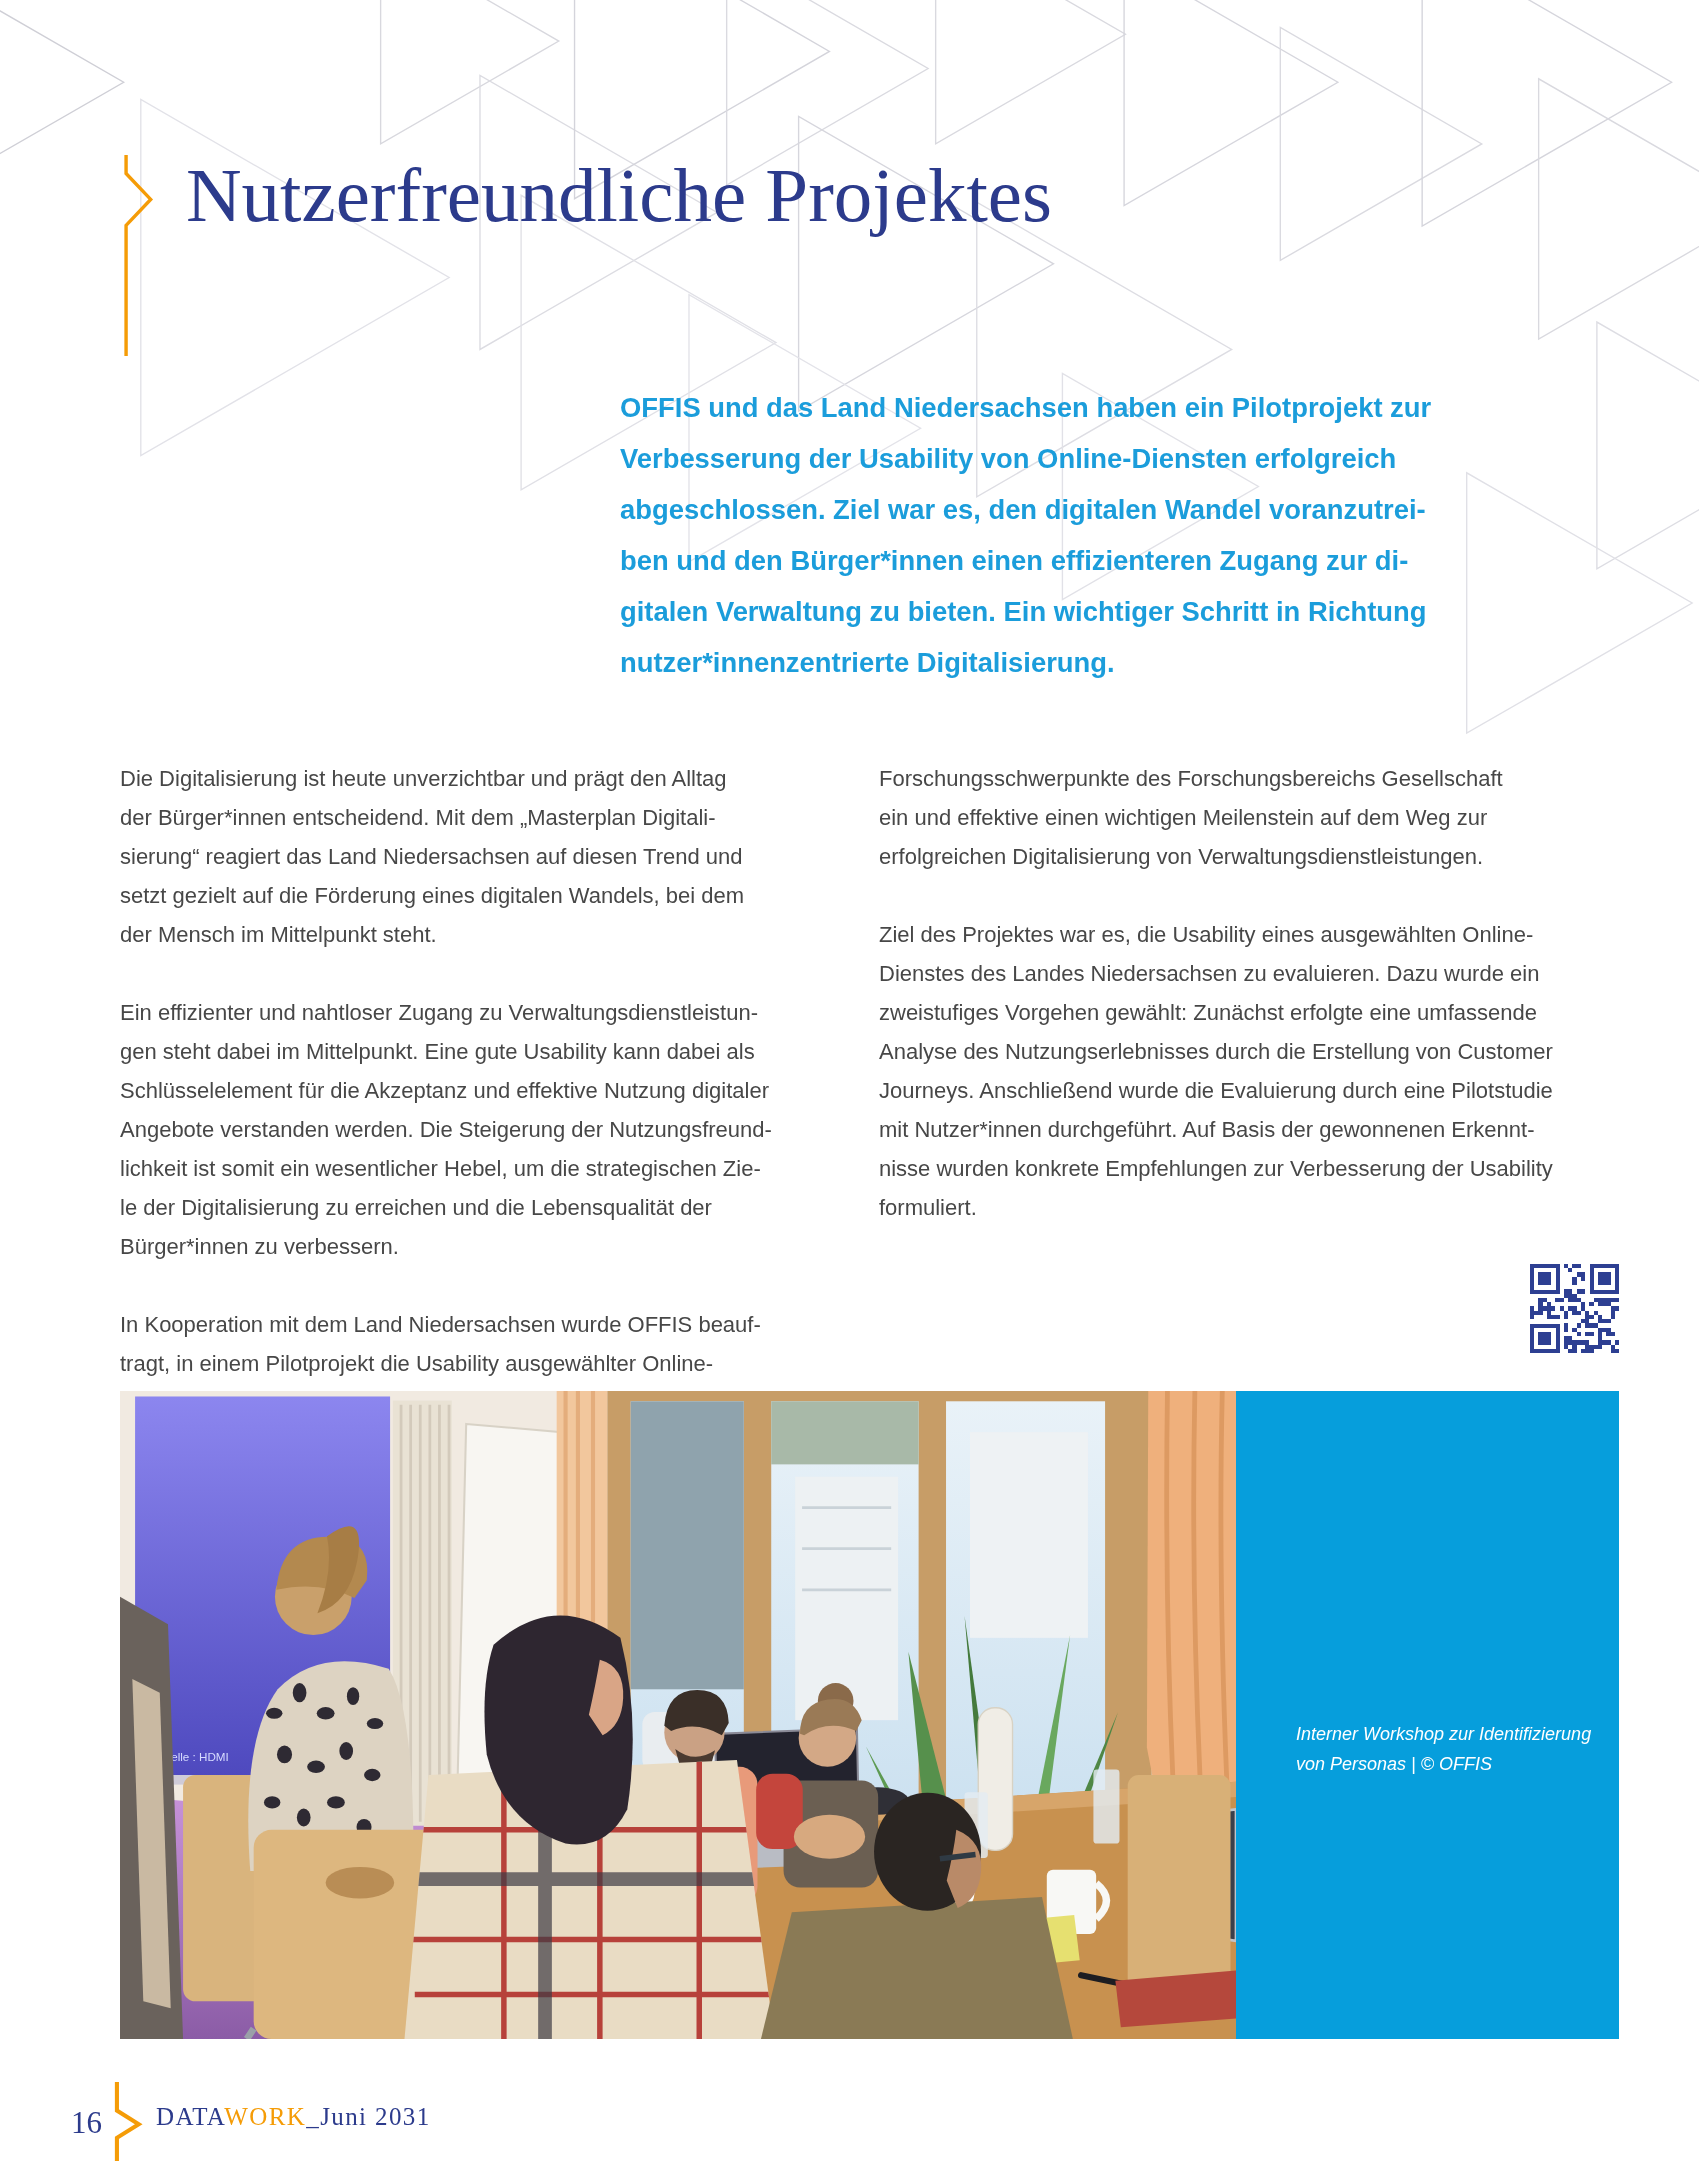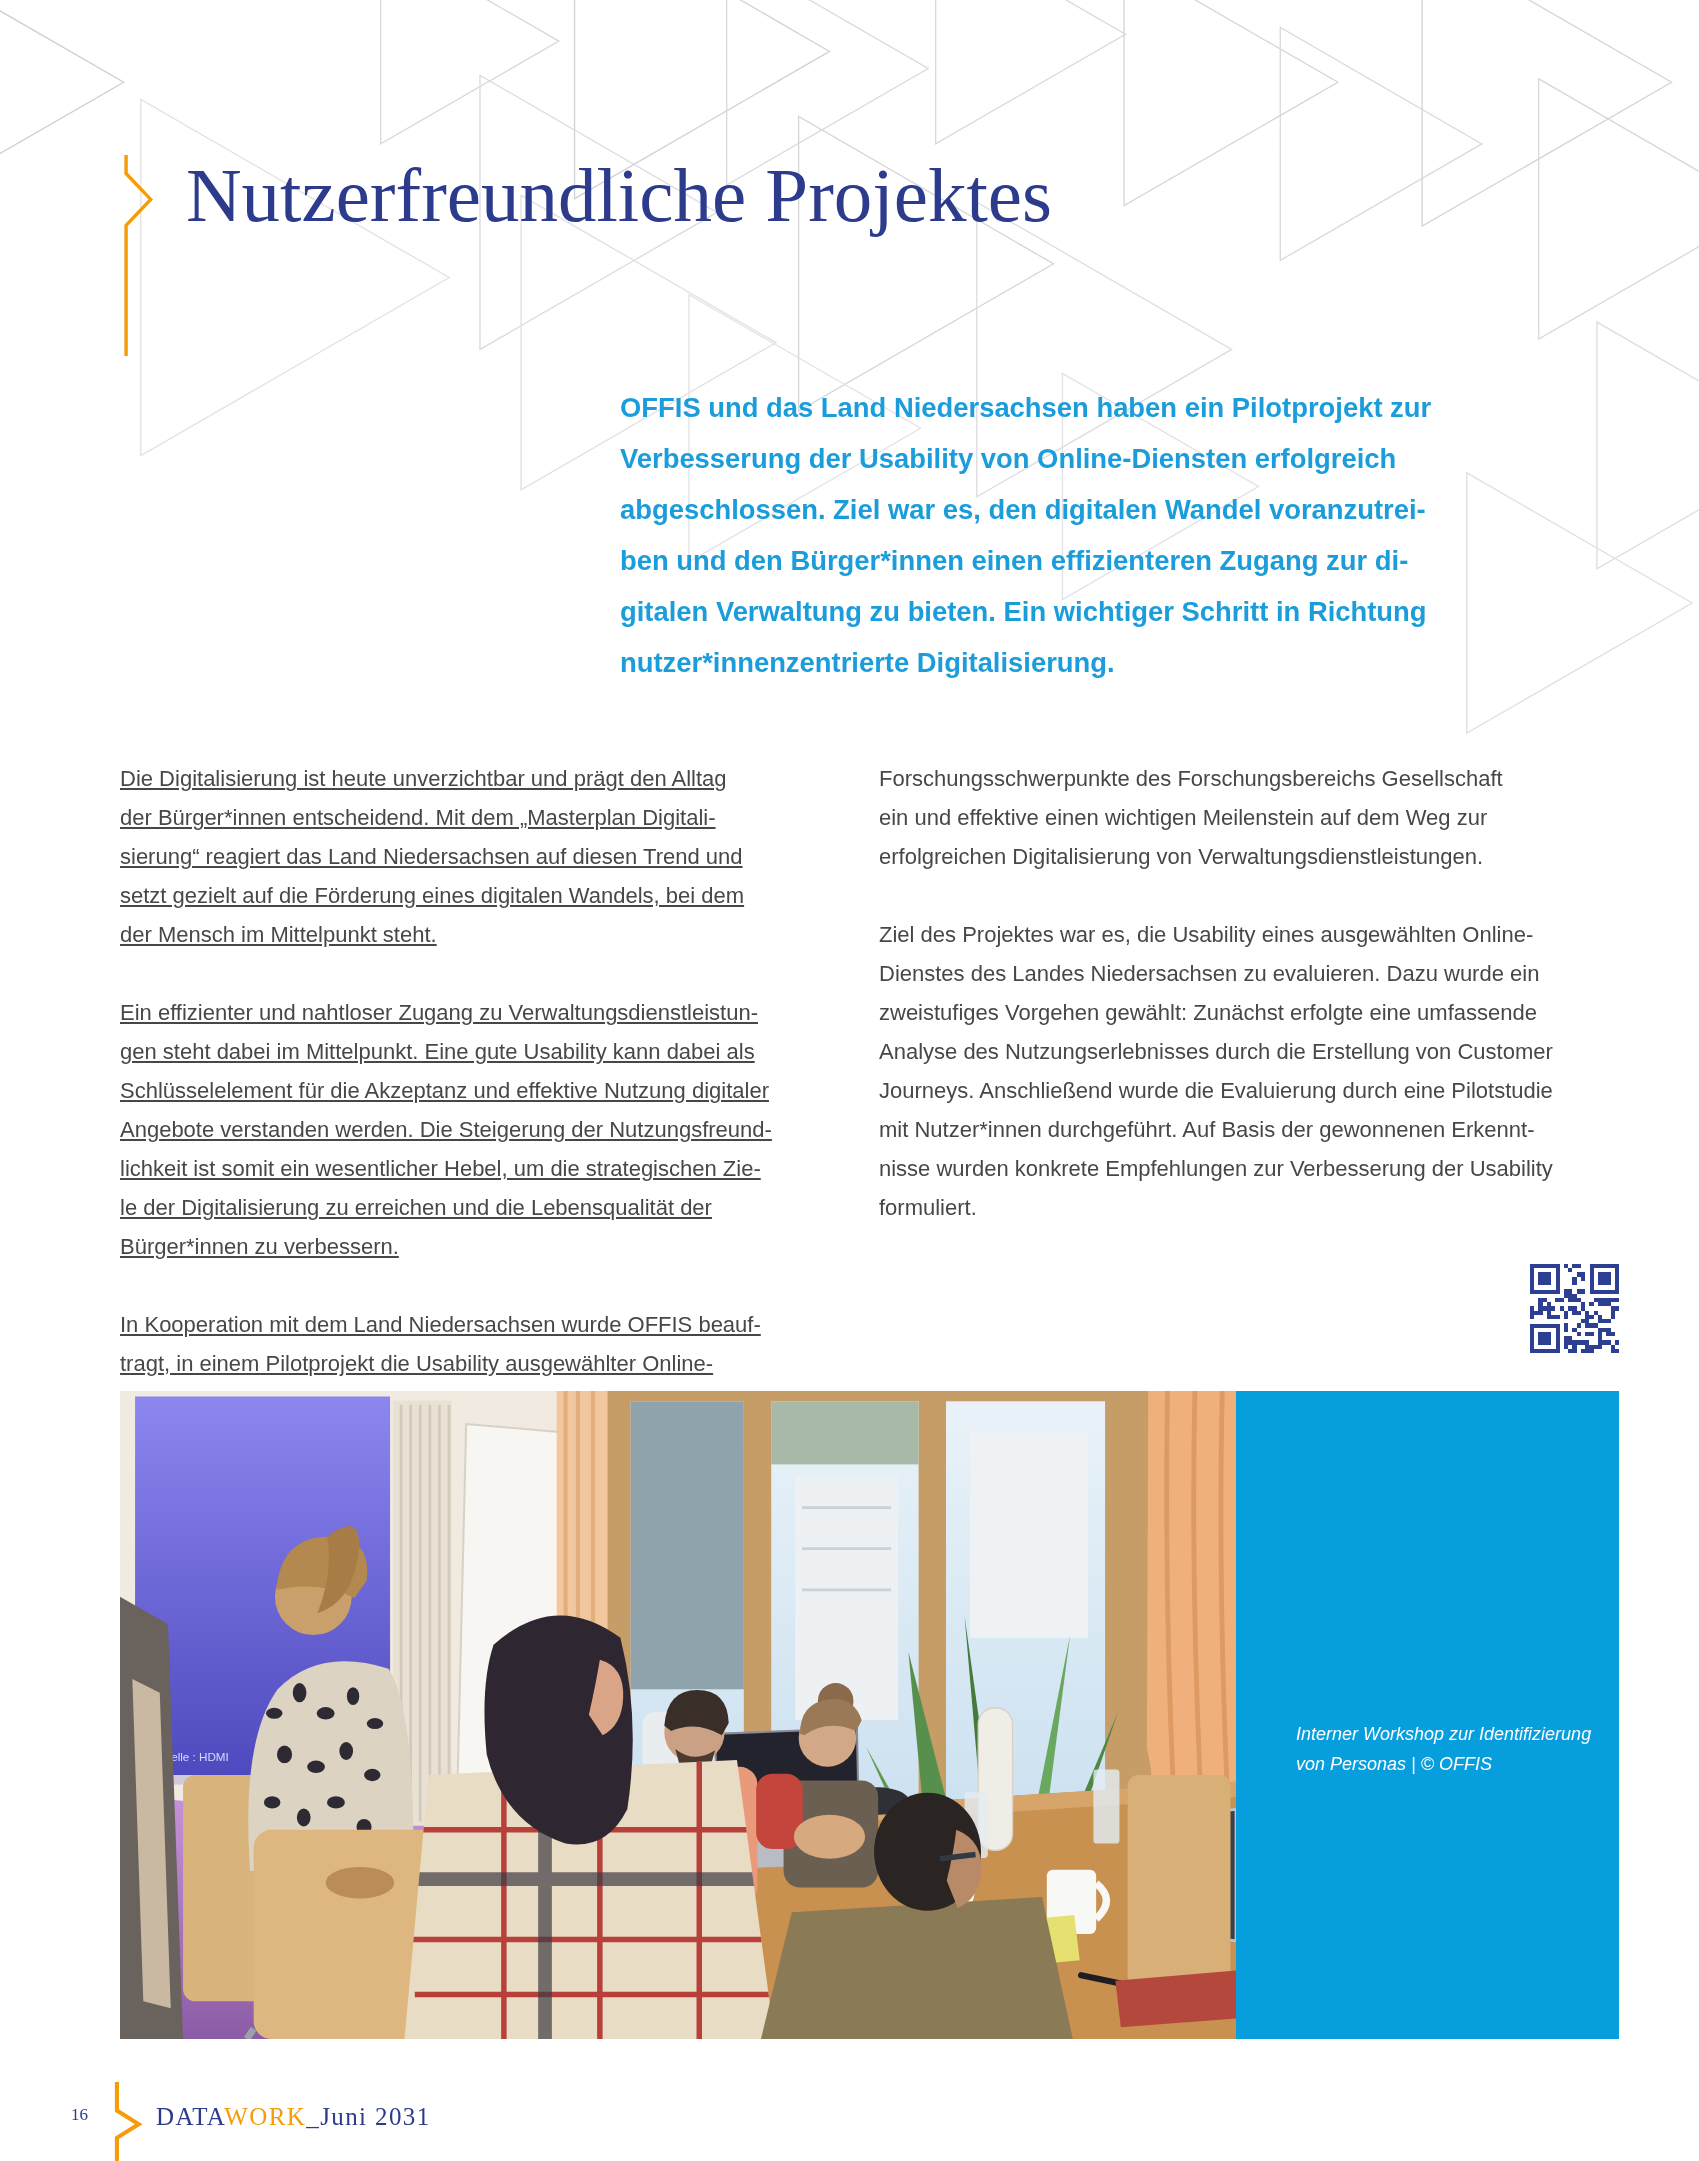"Die Digitalisierung ist heute" .col-left { text-decoration: underline -> none }
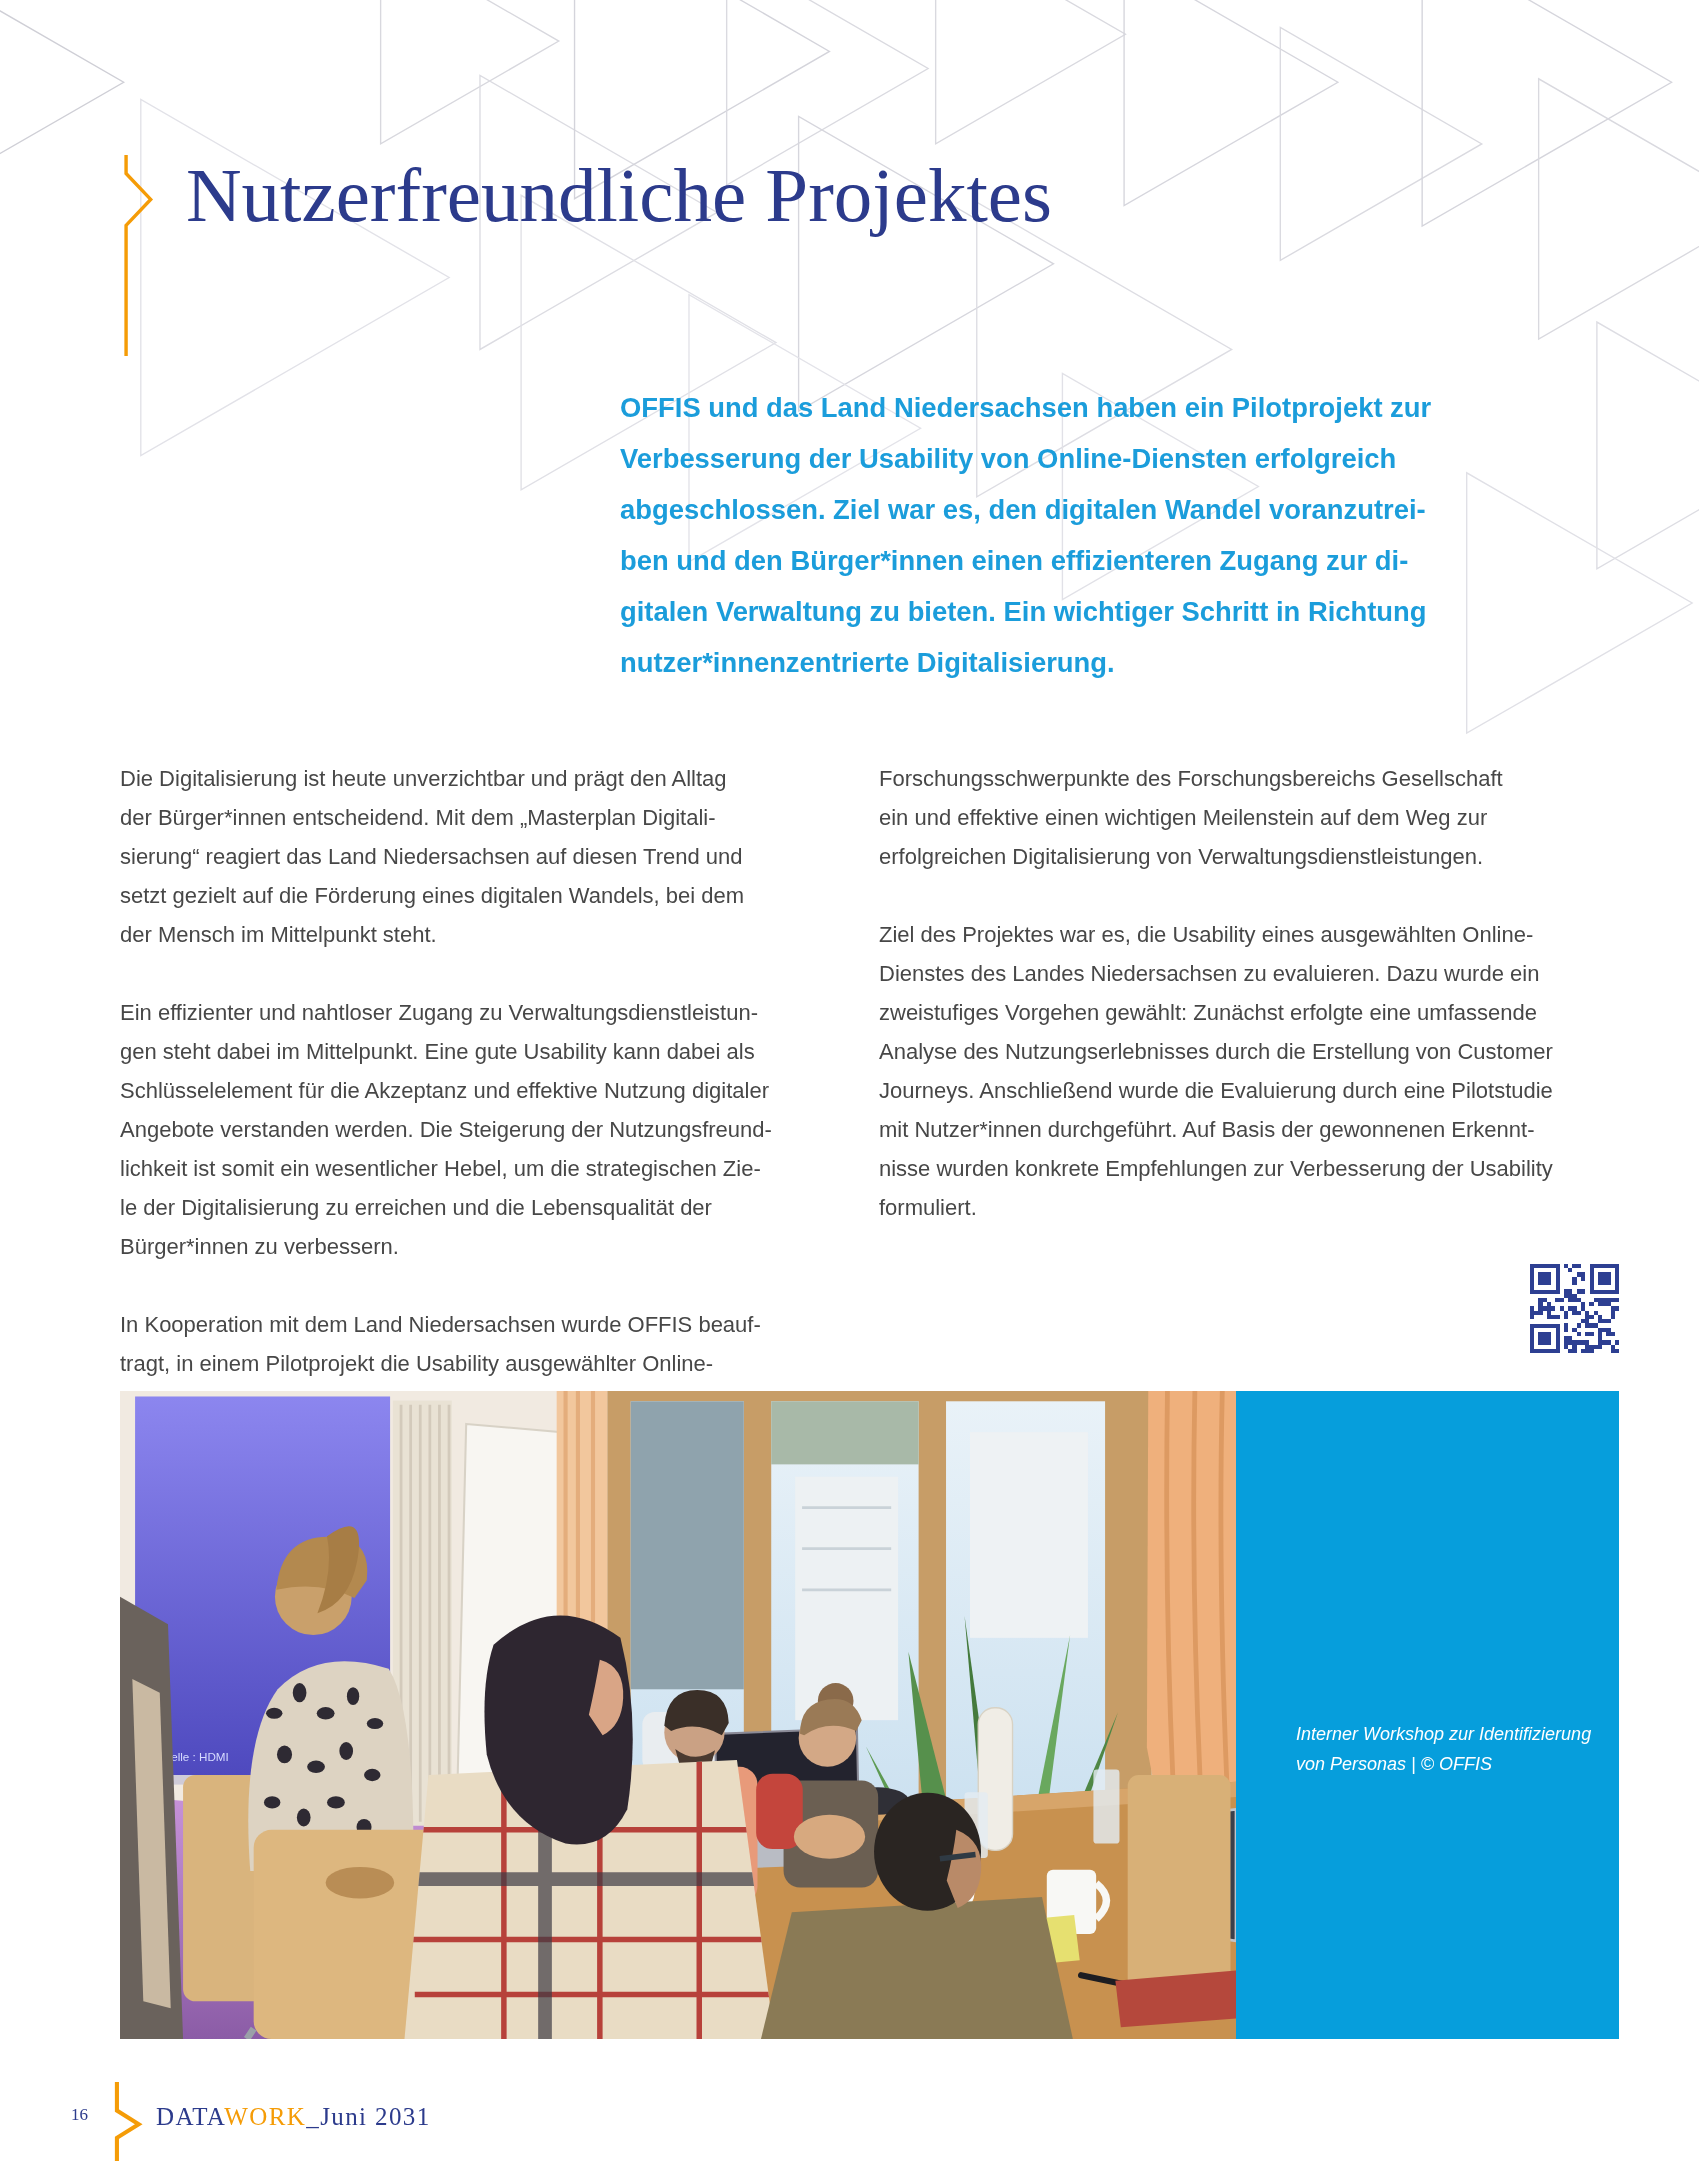"16" .pagenum { font-size: 17px -> 31px }
